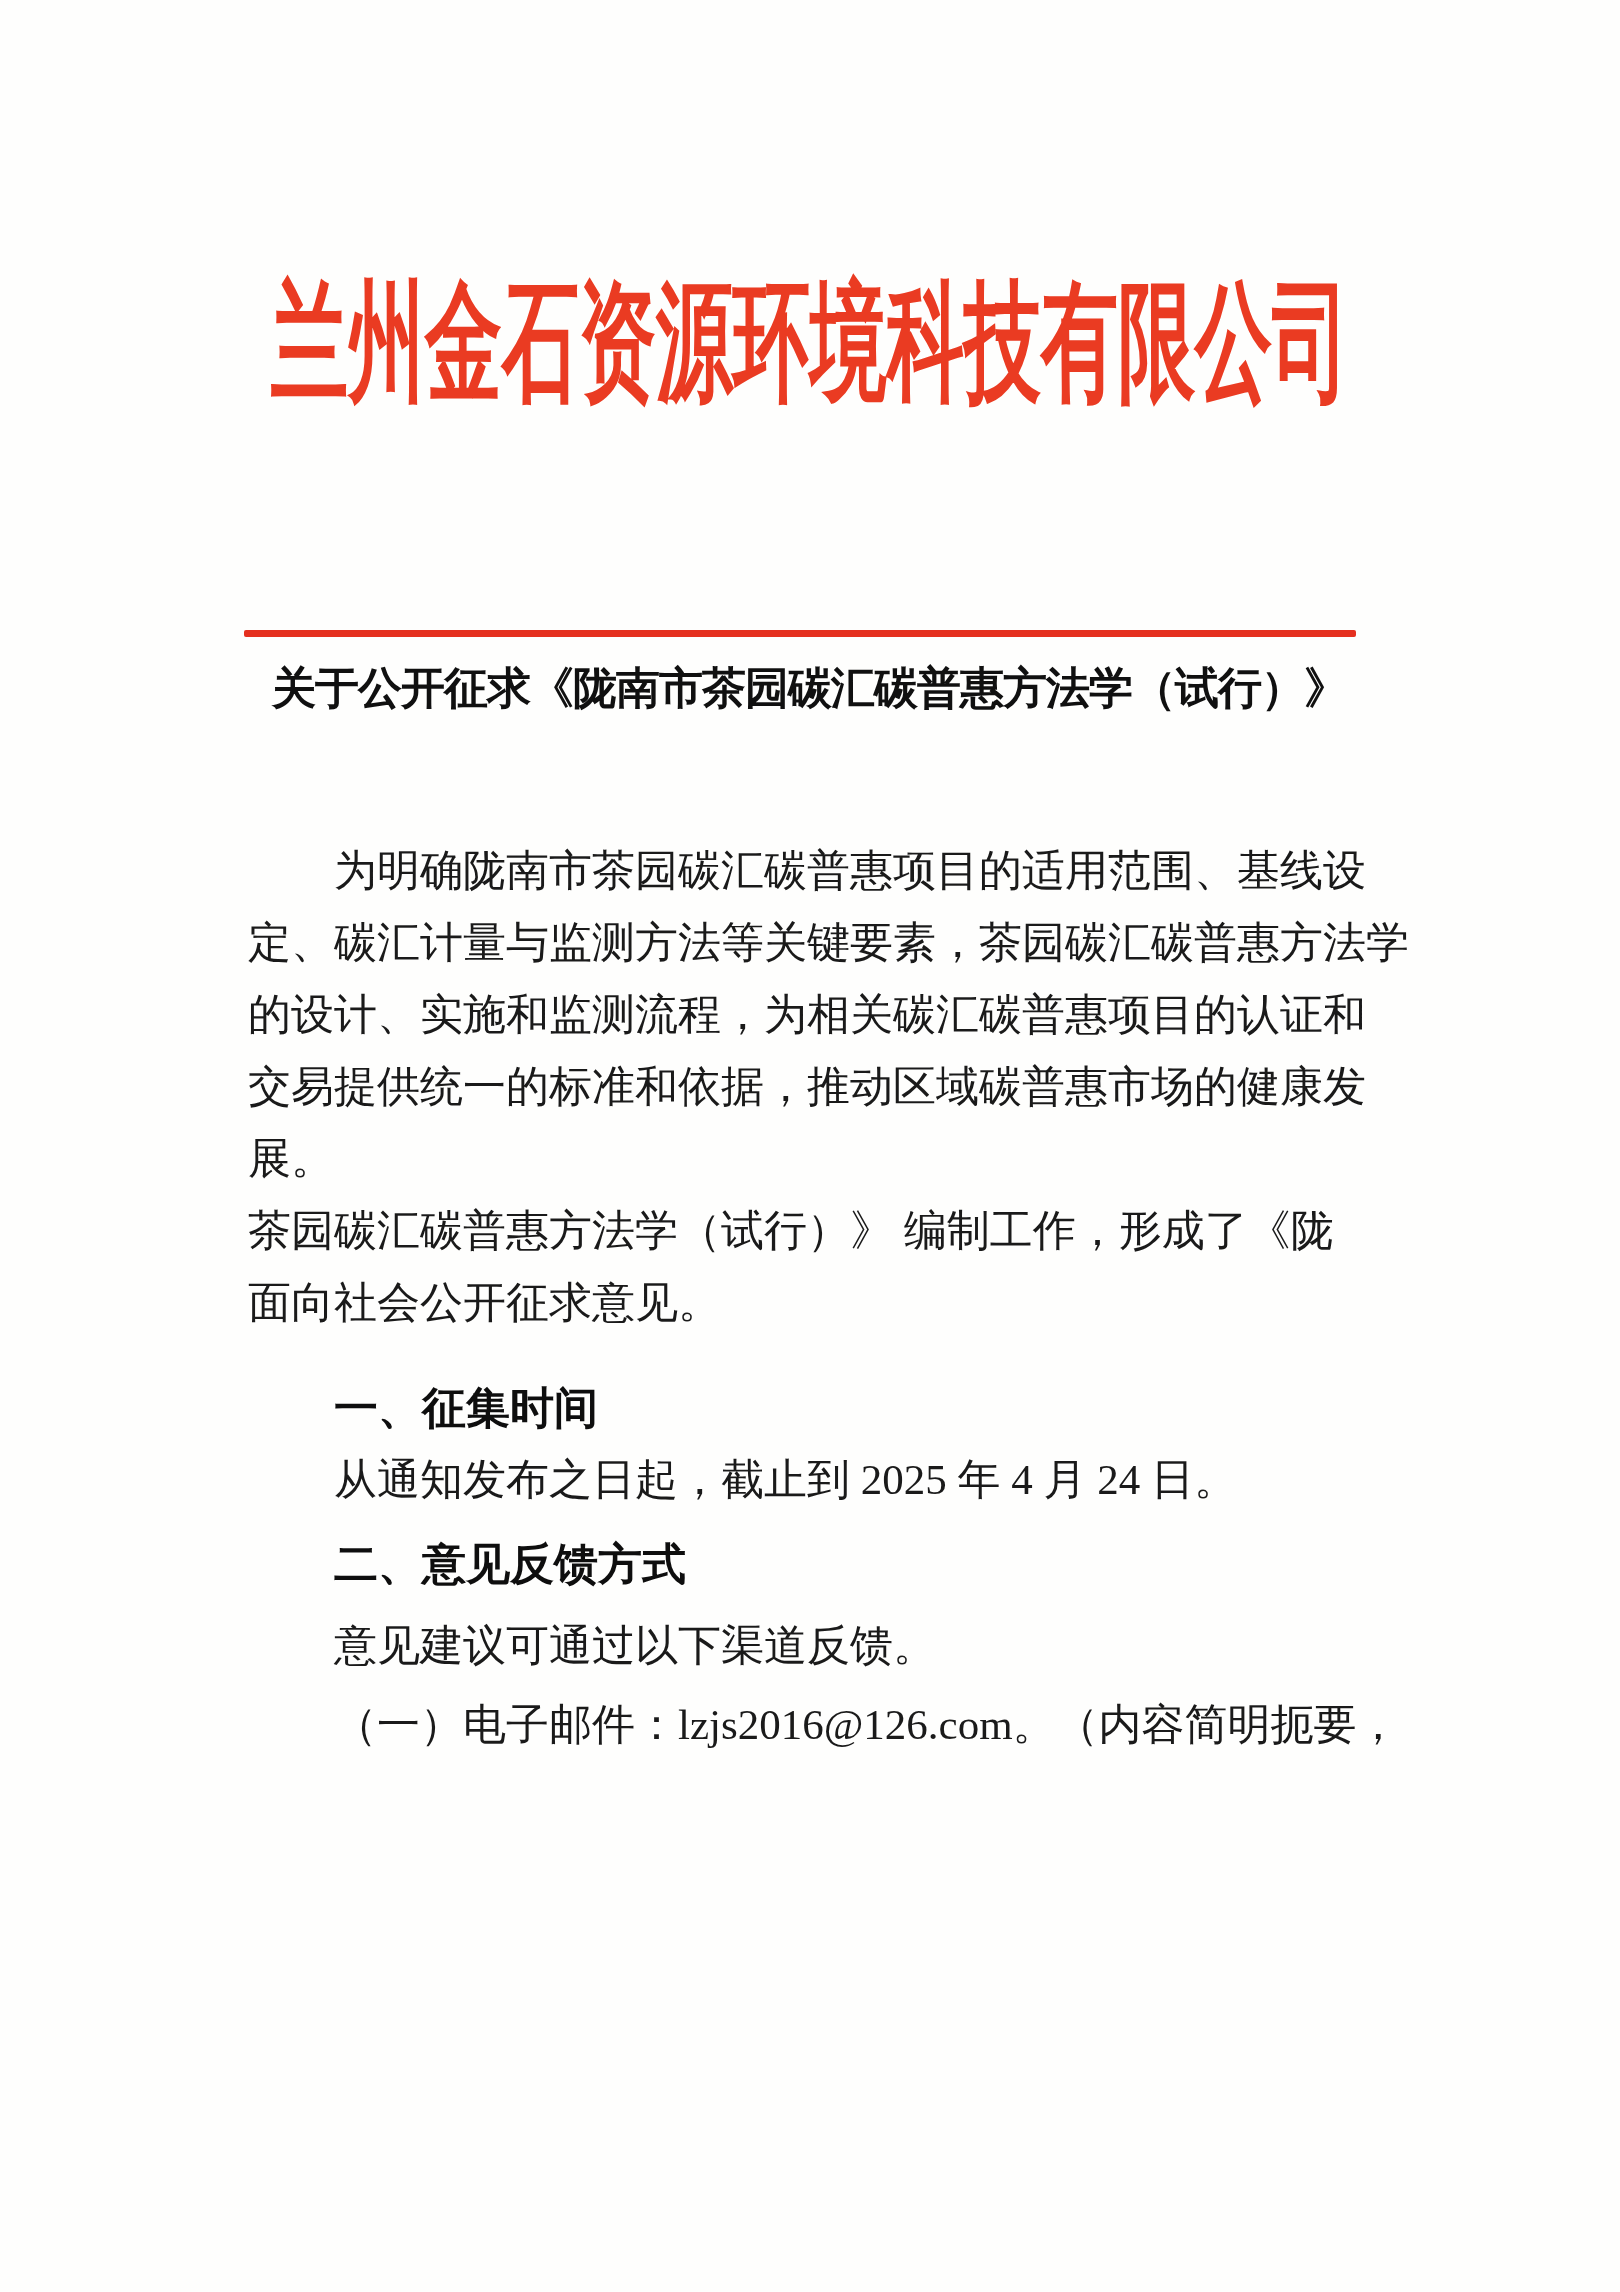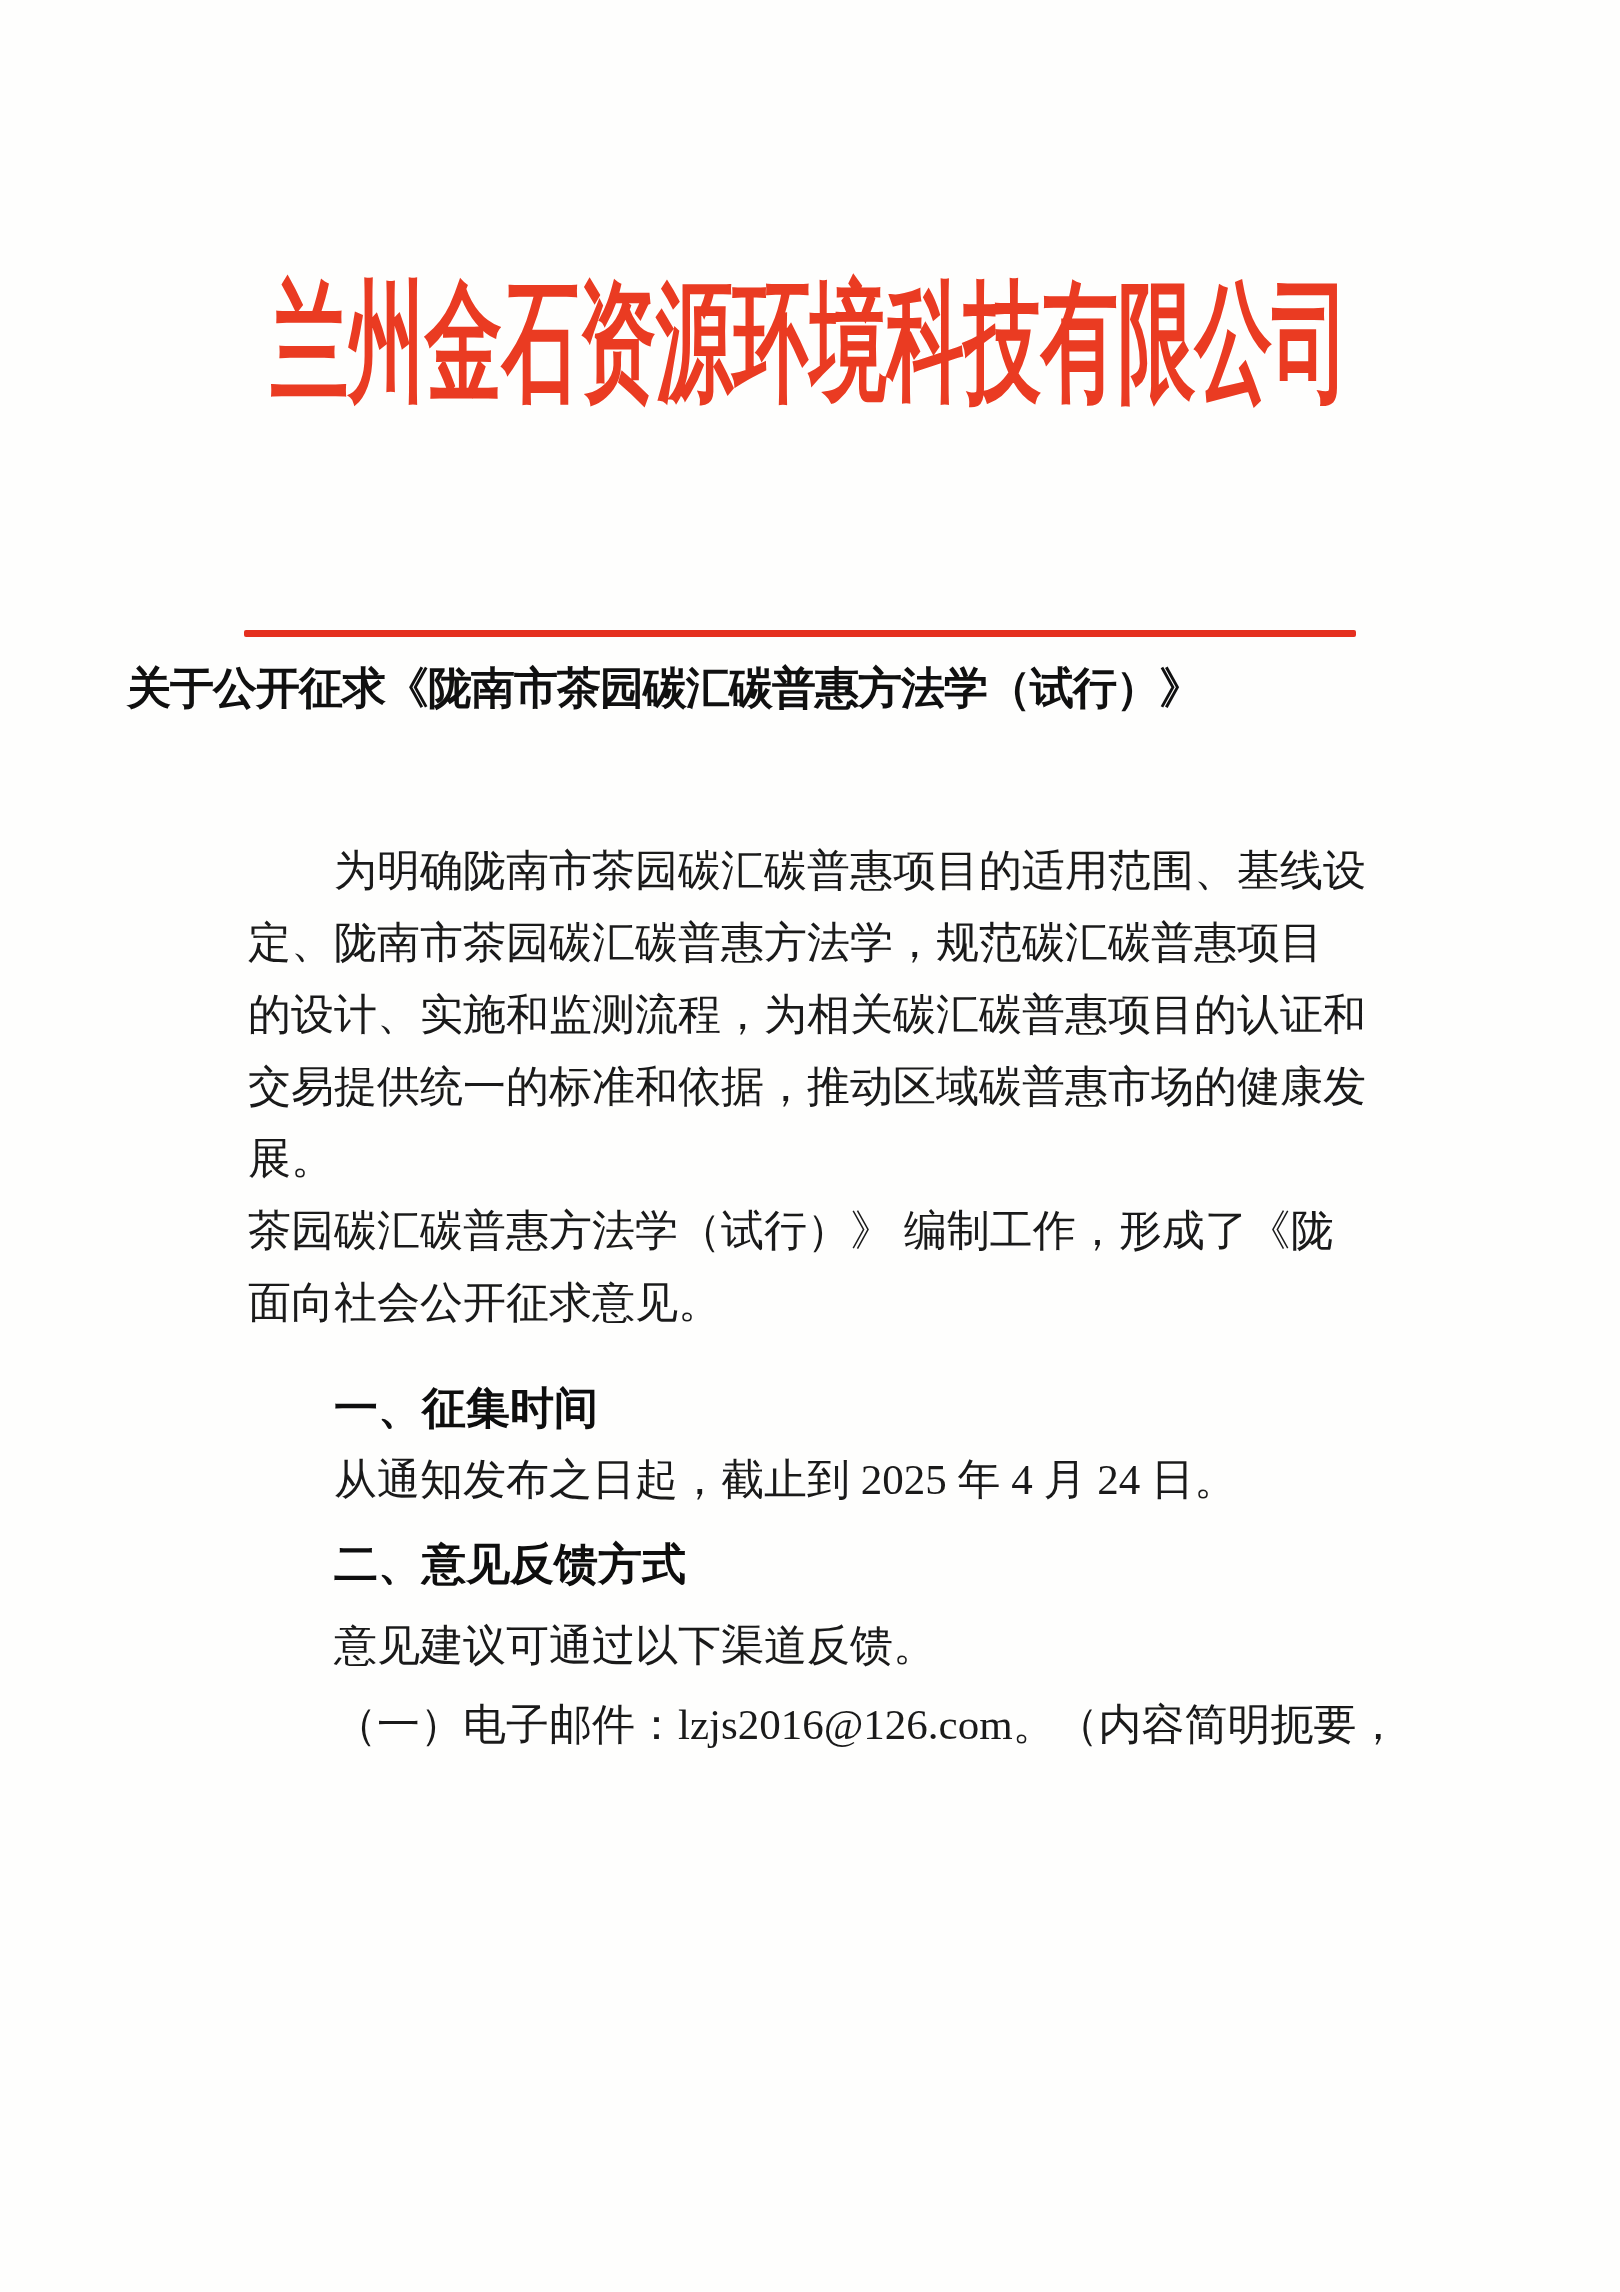"关于公开征求《陇南市茶园碳汇碳普惠方法学（试行）》" .doc-title { text-align: none -> center }
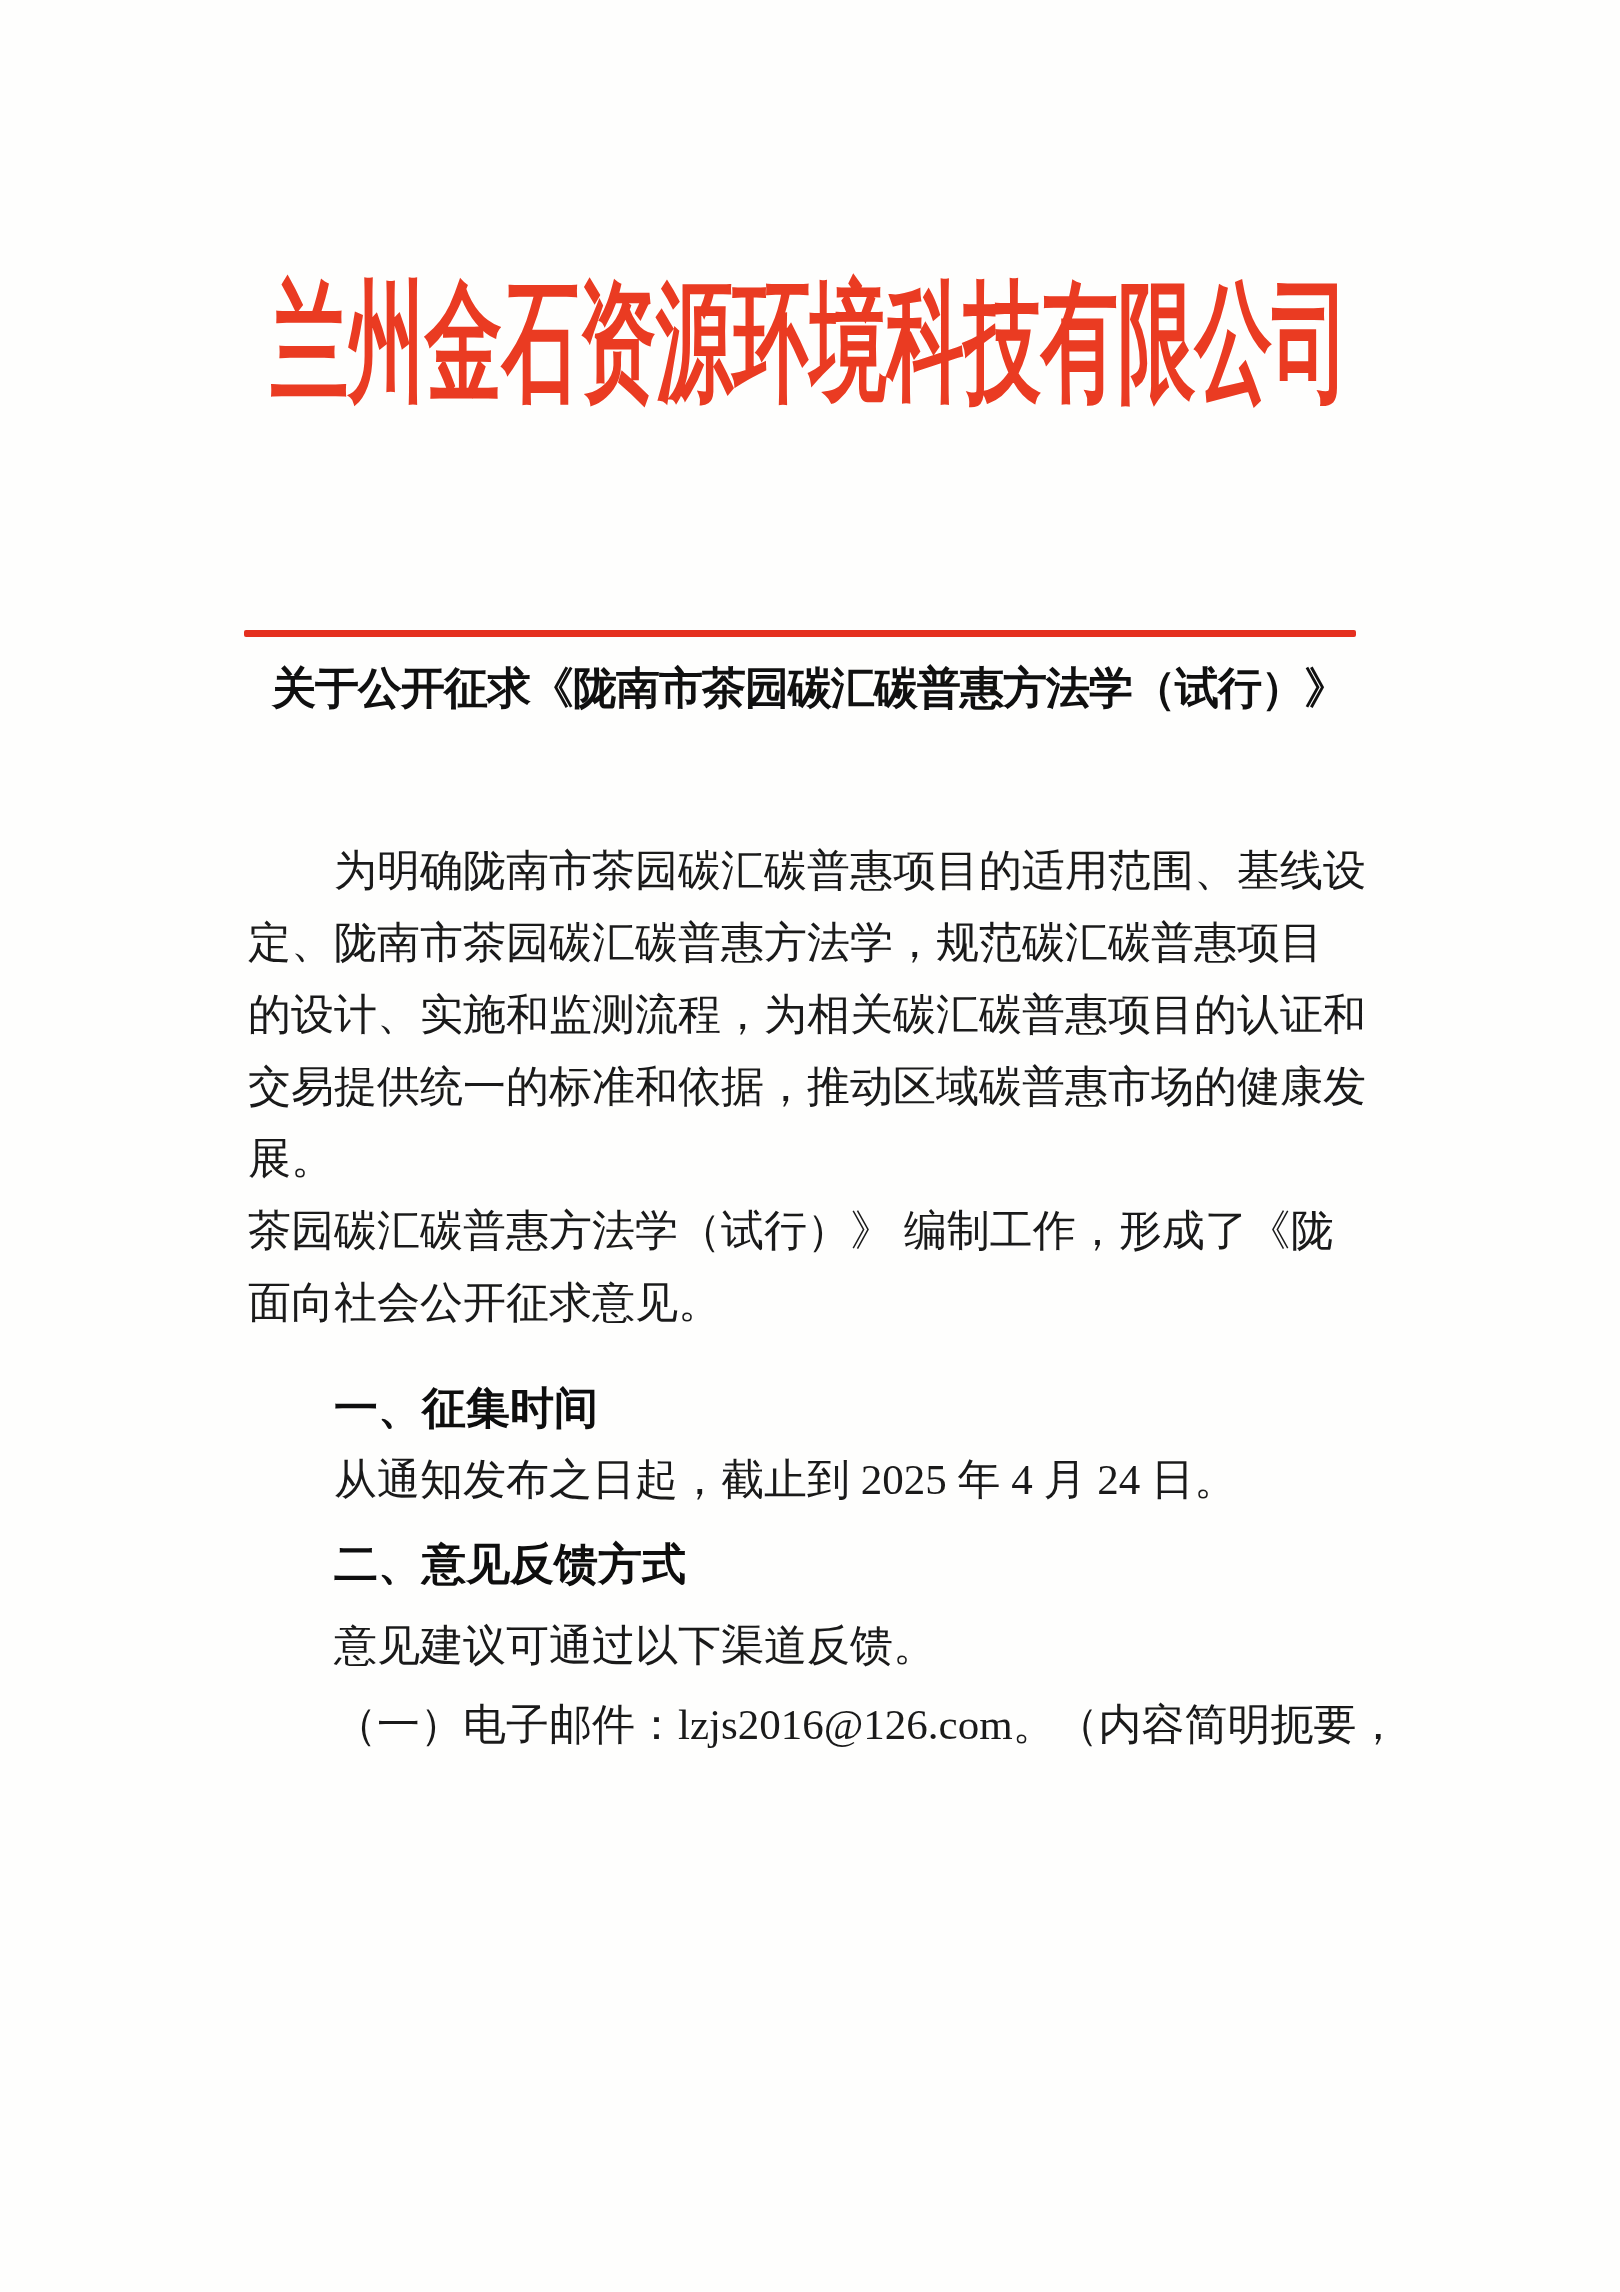"定、陇南市茶园碳汇碳普惠方法学，规范碳汇碳普惠项目" div.line { text: 陇南市茶园碳汇碳普惠方法学，规范碳汇碳普惠项目 -> 碳汇计量与监测方法等关键要素，茶园碳汇碳普惠方法学 }
